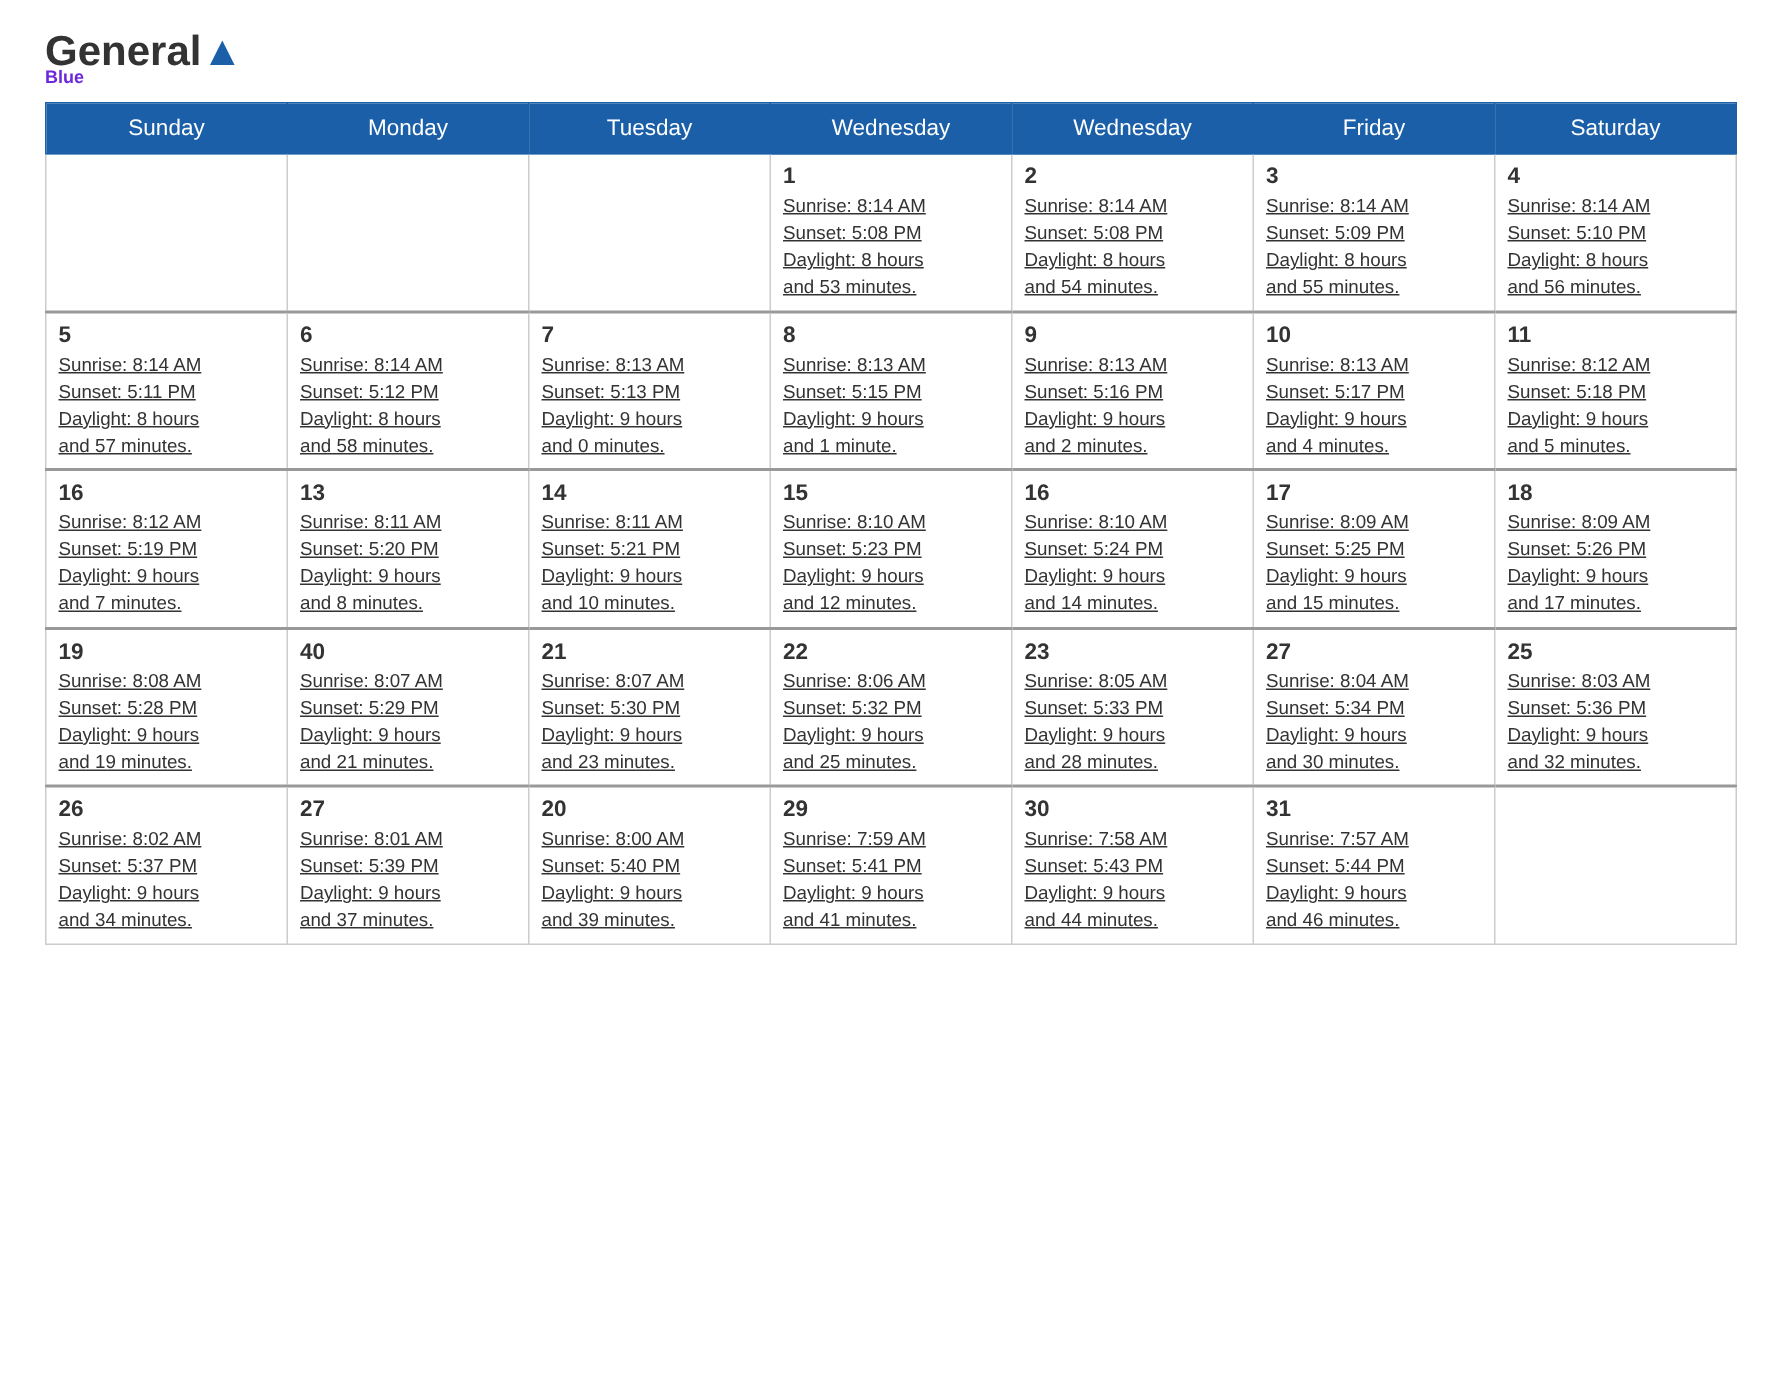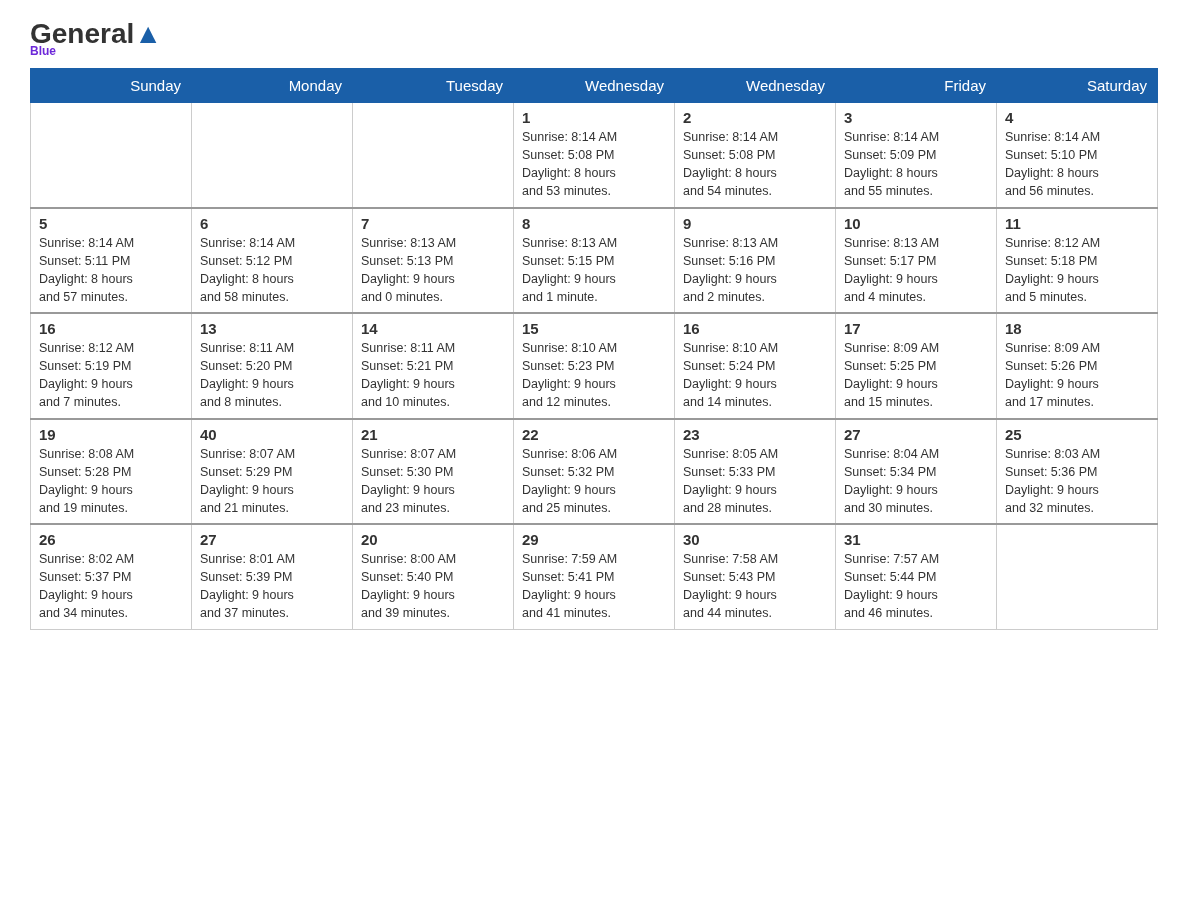"Sunday" .calendar thead tr th { text-align: right -> center }
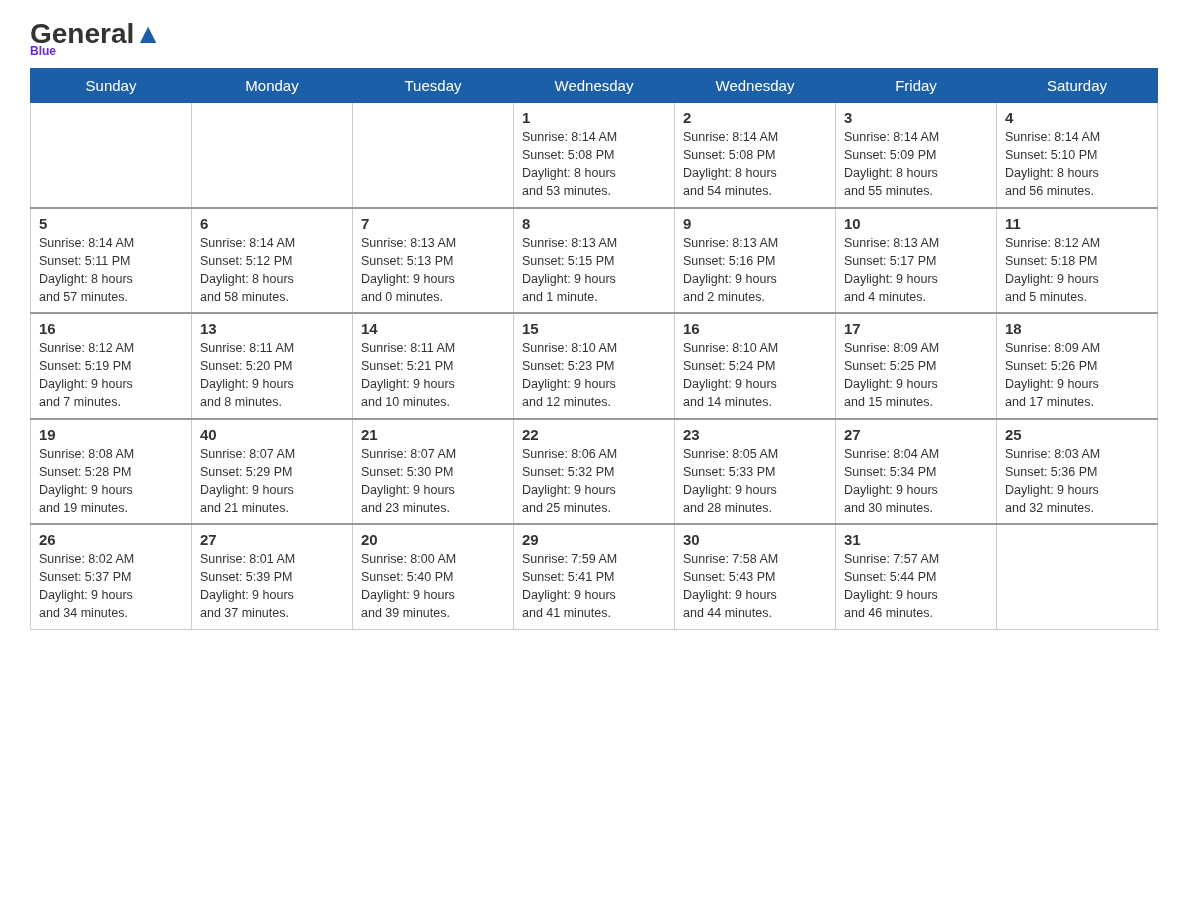"Sunrise: 8:14 AM" .day-info { text-decoration: none -> underline }
